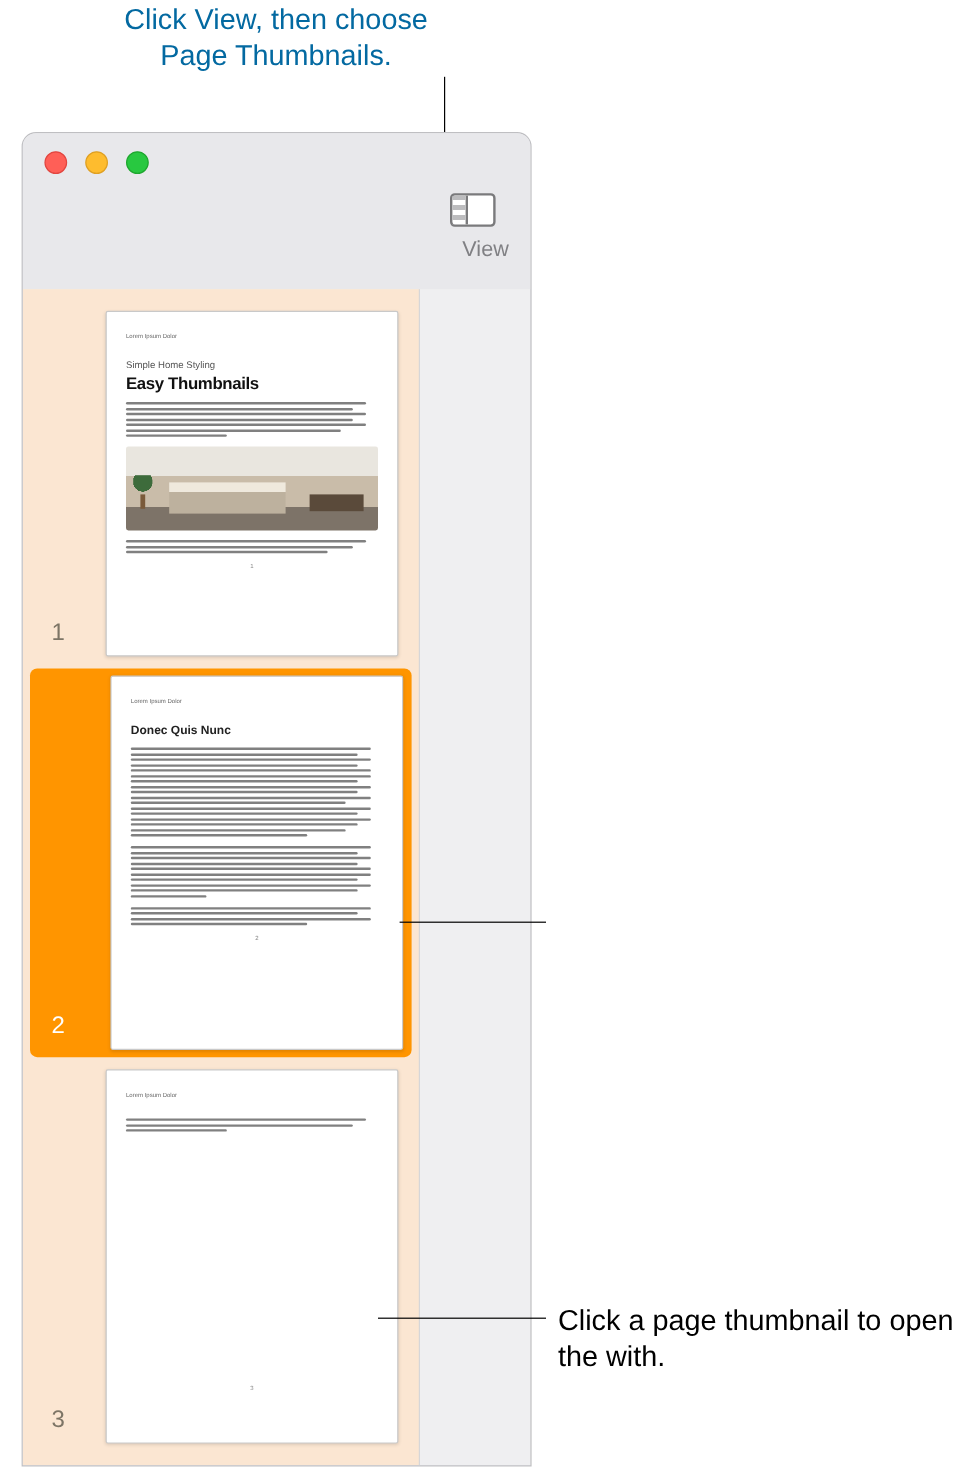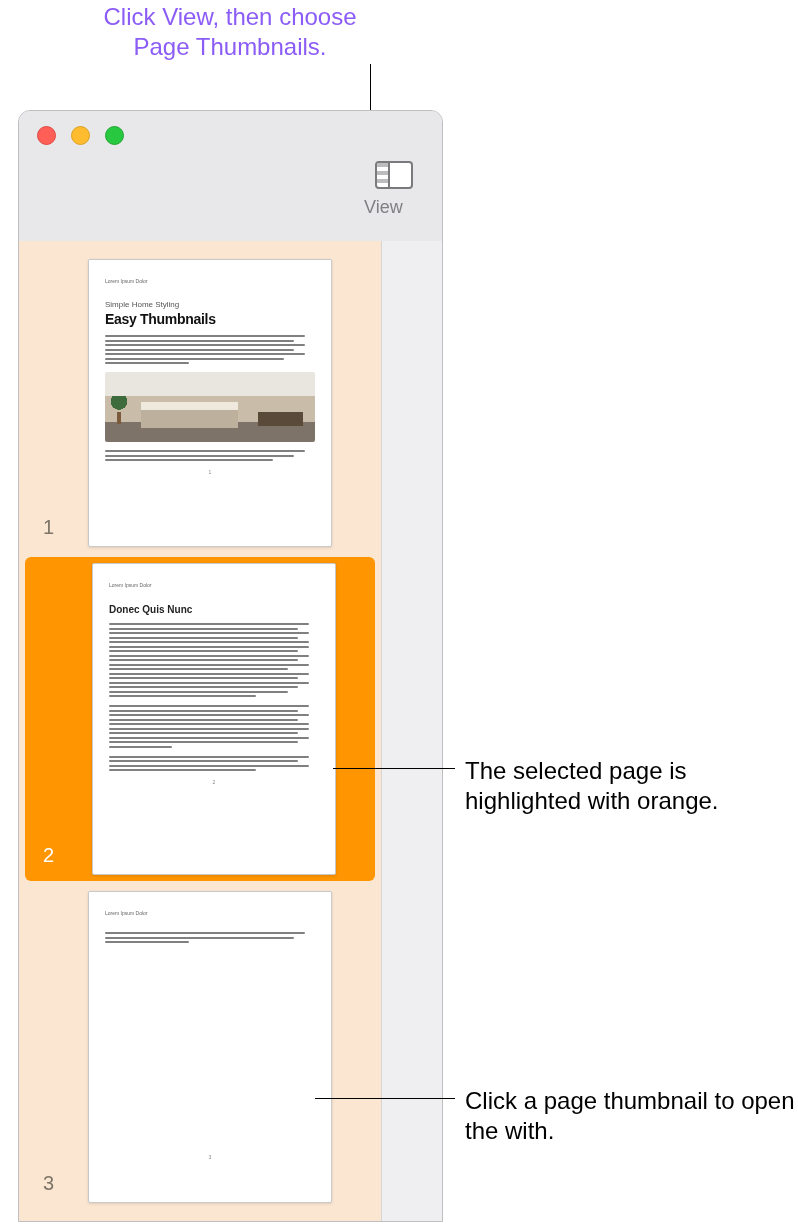"Click View, then choose Page" .top-annotation { color: #8b5cf6 -> #0369a1 }
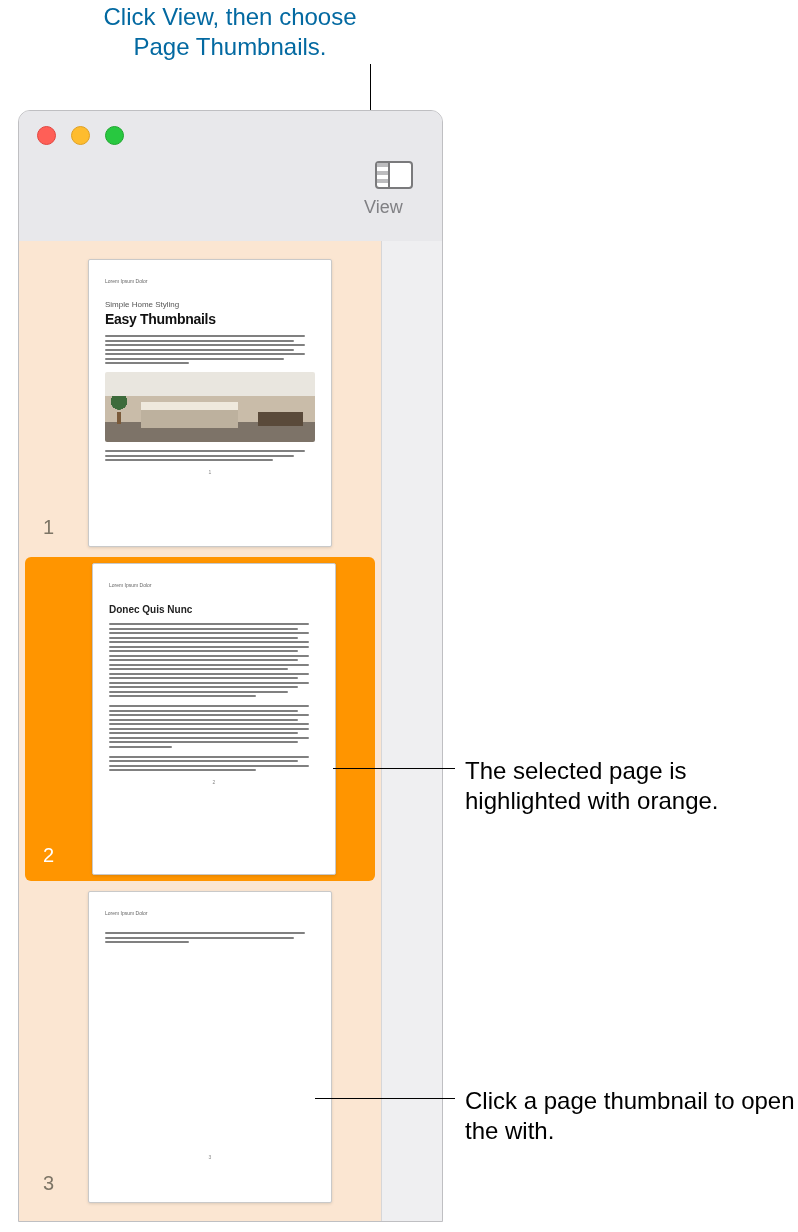"View" .toolbar-item { text-align: left -> right }
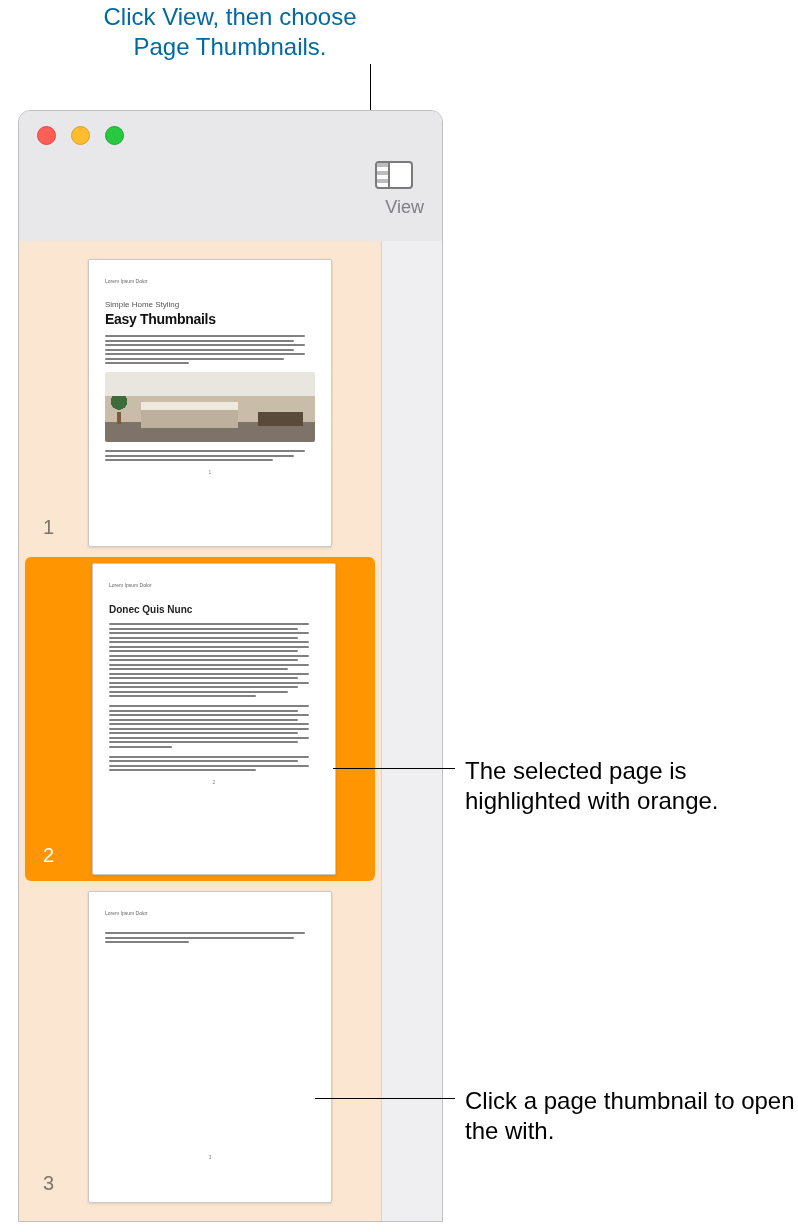"Simple Home Styling" .thumb-sidebar { width: 363px -> 331px }
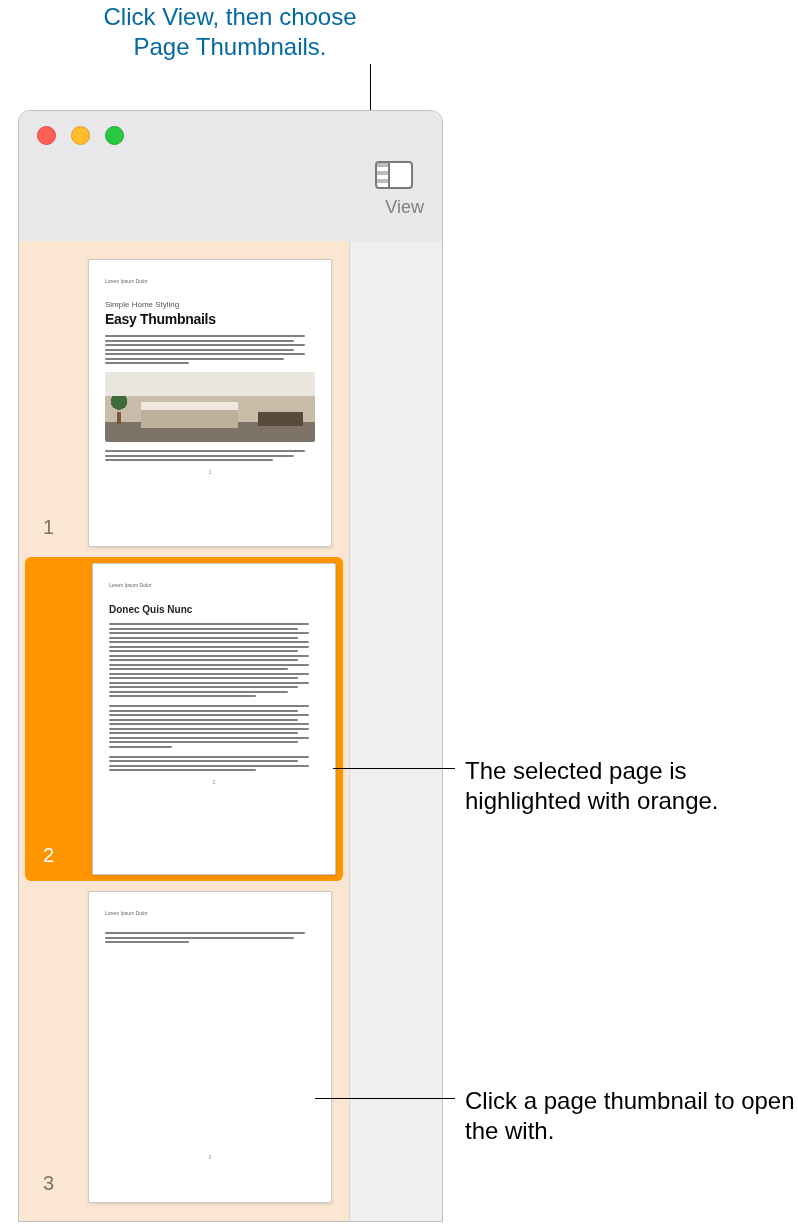"The selected page is highlighted" span { html: <span>The selected page is highlighted with orange.</span> -> none }
